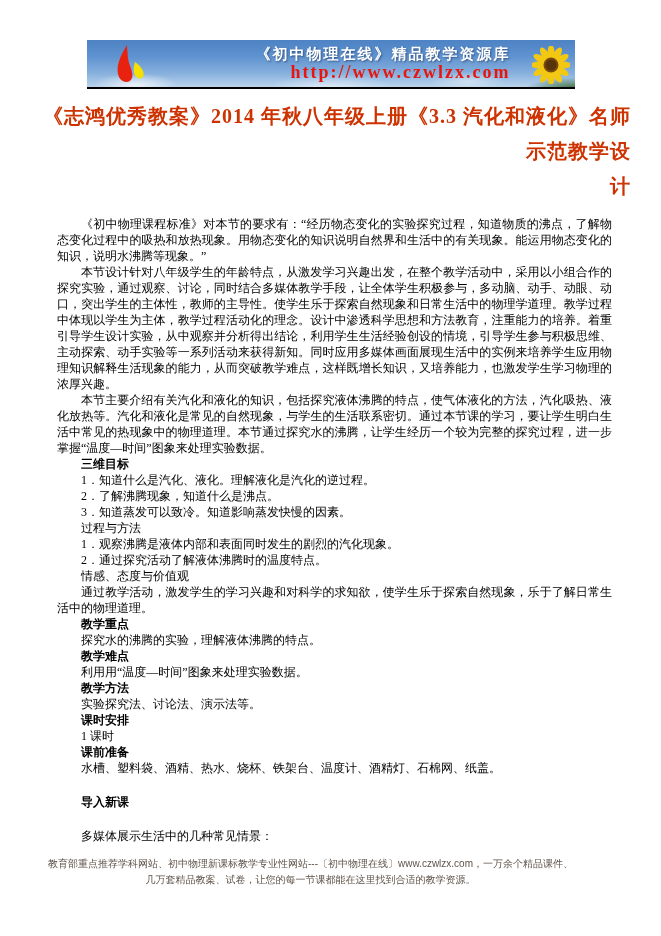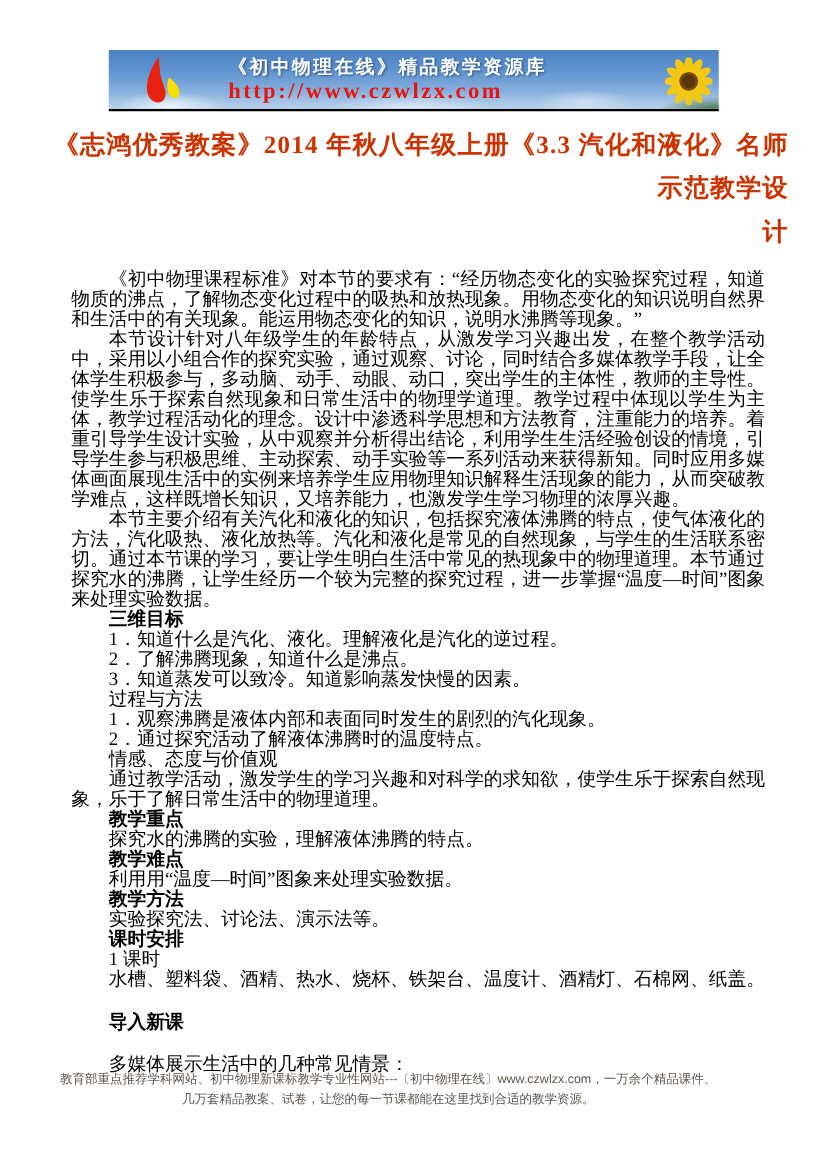"《初中物理在线》精品教学资源库" .banner-text { right: 76px -> 64px; text-align: left -> right }
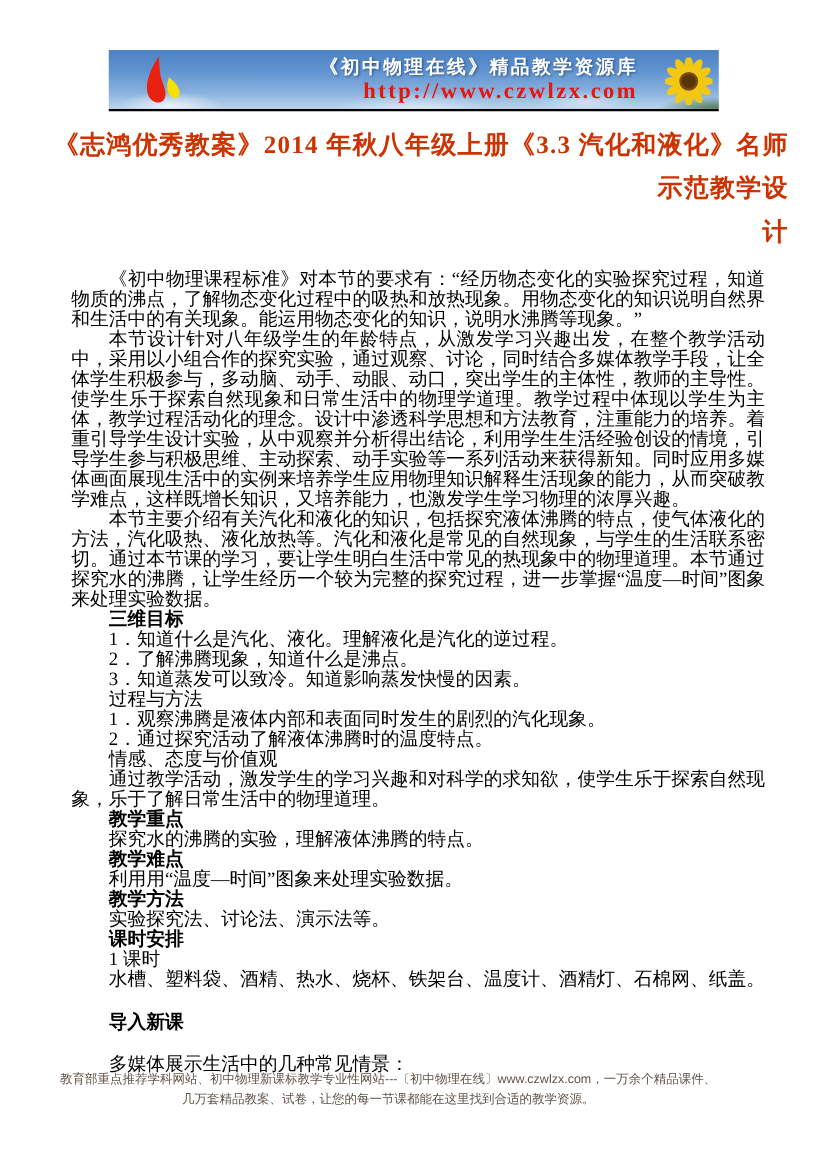"《初中物理课程标准》对本节的要求有：“经历物态变化的实验探究过程，知道物质的沸点" .doc-body { font-size: 15px -> 12px }
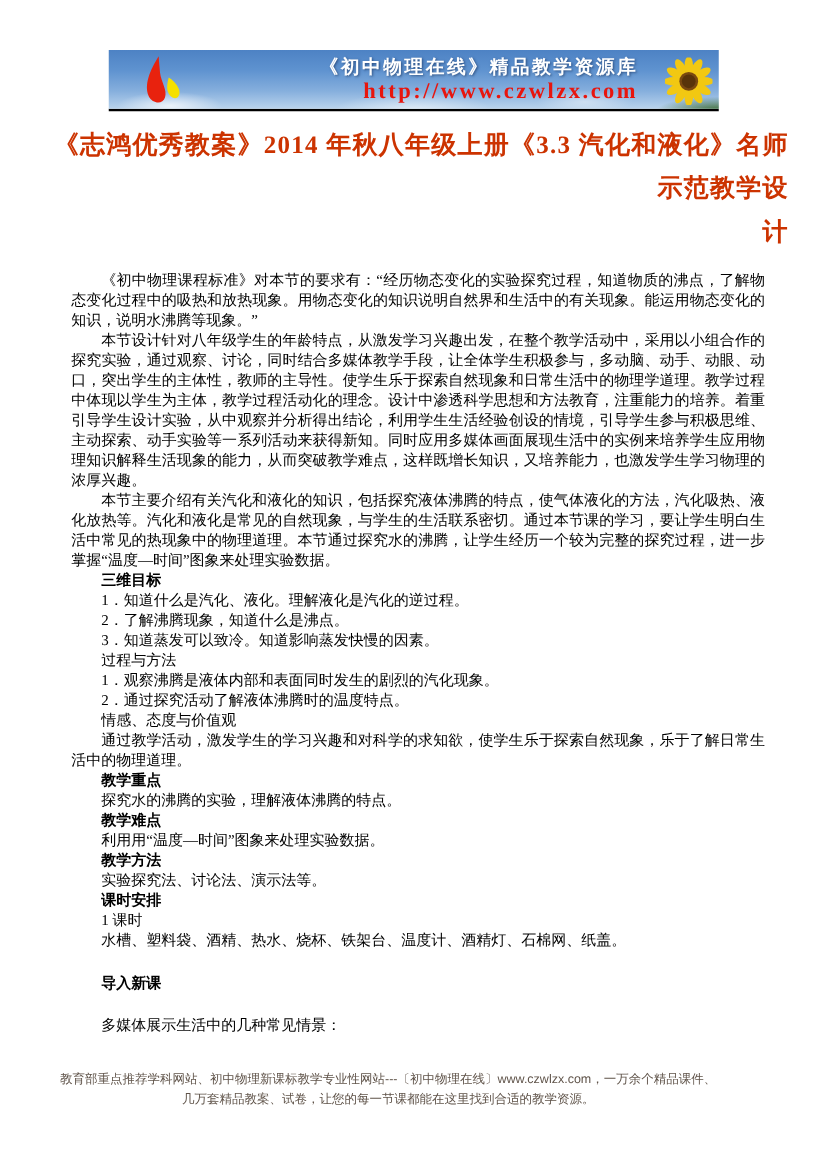"课前准备" div.block { html: none -> <div>课前准备</div> }
